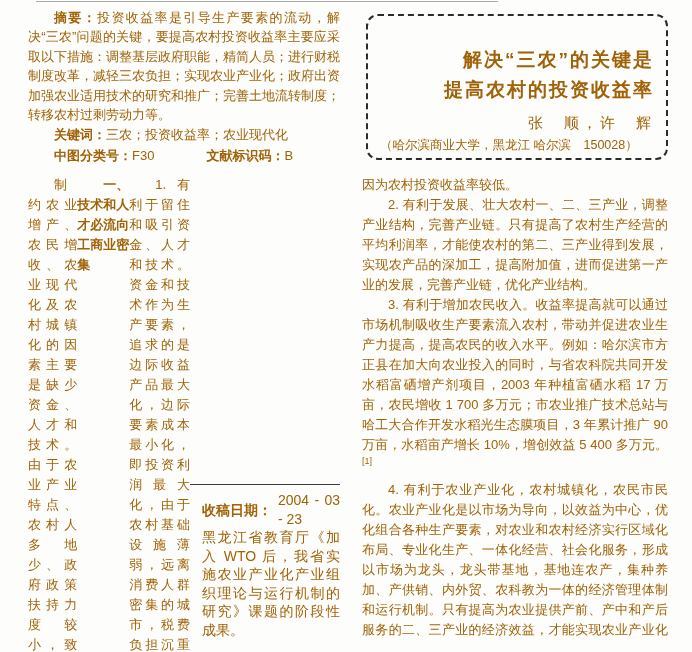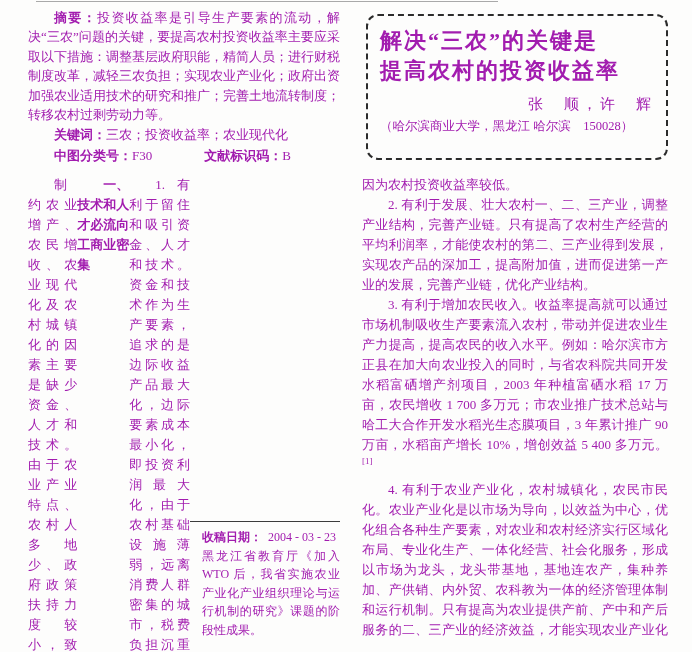"摘要：投资收益率是引导生产要素的流动，解决“三农”问题的关键，要提高农村投资收益" .page { color: #a21caf -> #a16207; font-family: Liberation Serif, serif -> Liberation Sans, sans-serif }
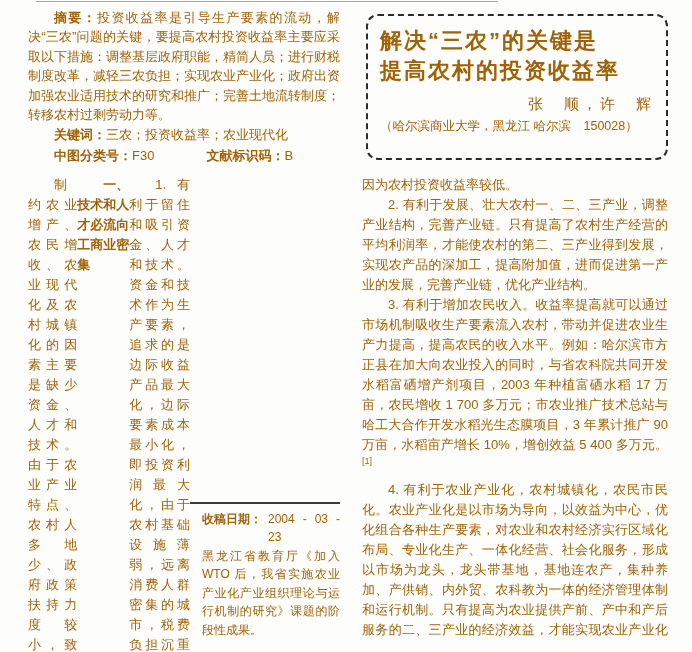"解决“三农”的关键是" .main-title { font-size: 22px -> 19px; margin-top: 1px -> 20px; text-align: left -> right }
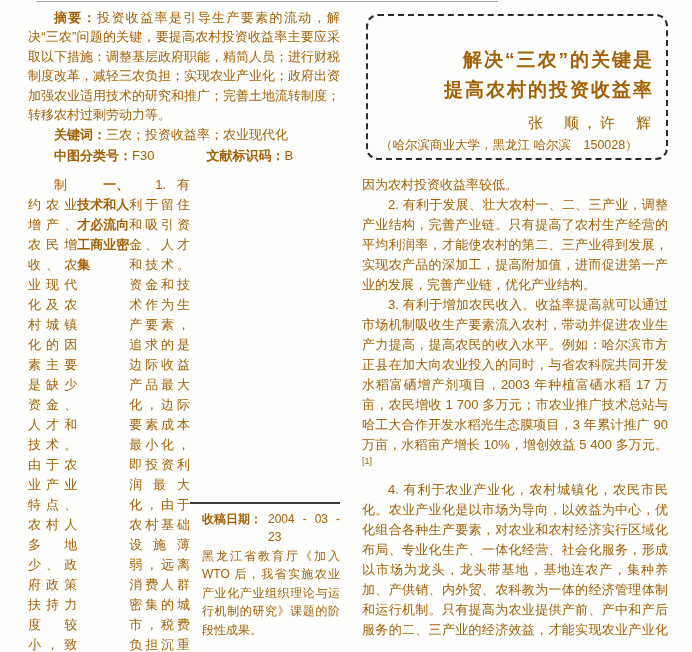"收稿日期：" .fn-line { align-items: none -> center; font-size: 12px -> 14px }
